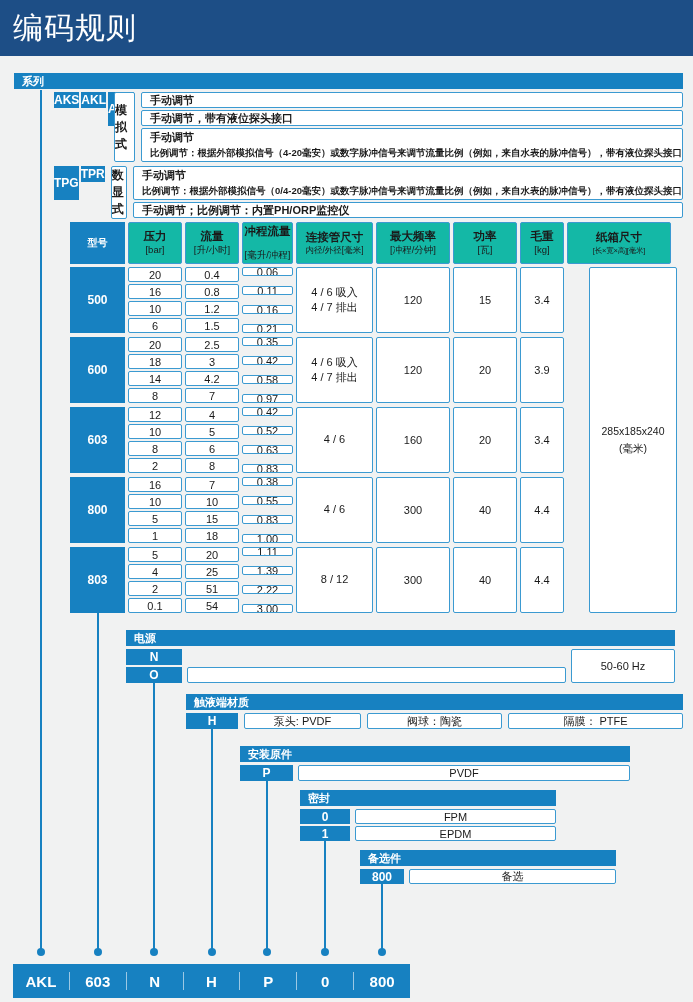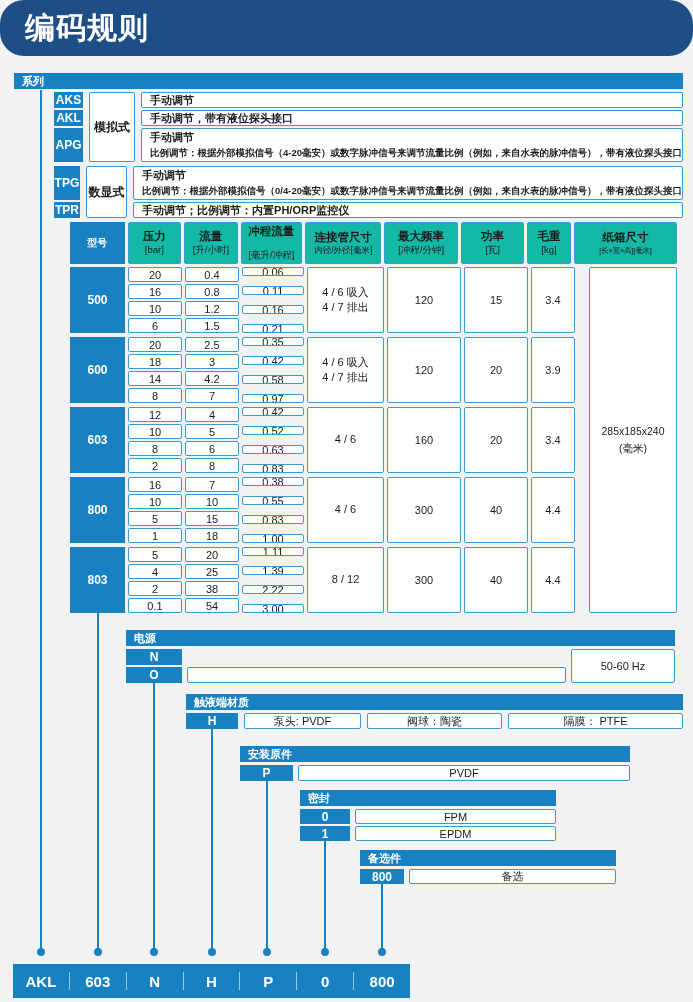"编码规则" .titlebar { border-radius: 24px -> none; font-weight: bold -> normal; padding-left: 25px -> 13px }
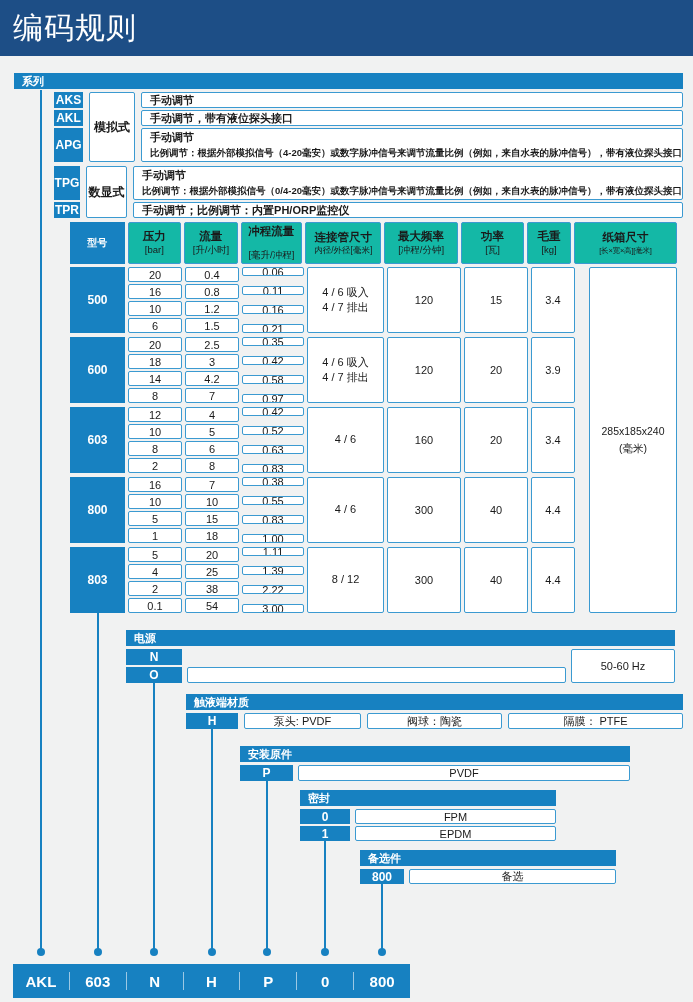"AKS" .skeys { flex-direction: column -> row }
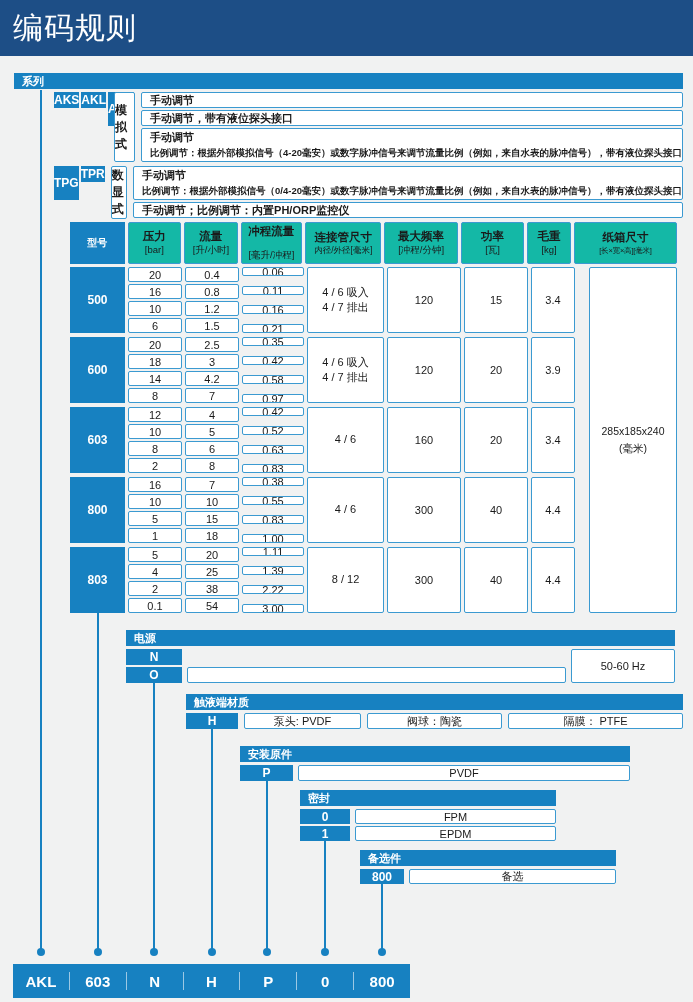"冲程流量" .c-sv { width: 62px -> 51px }
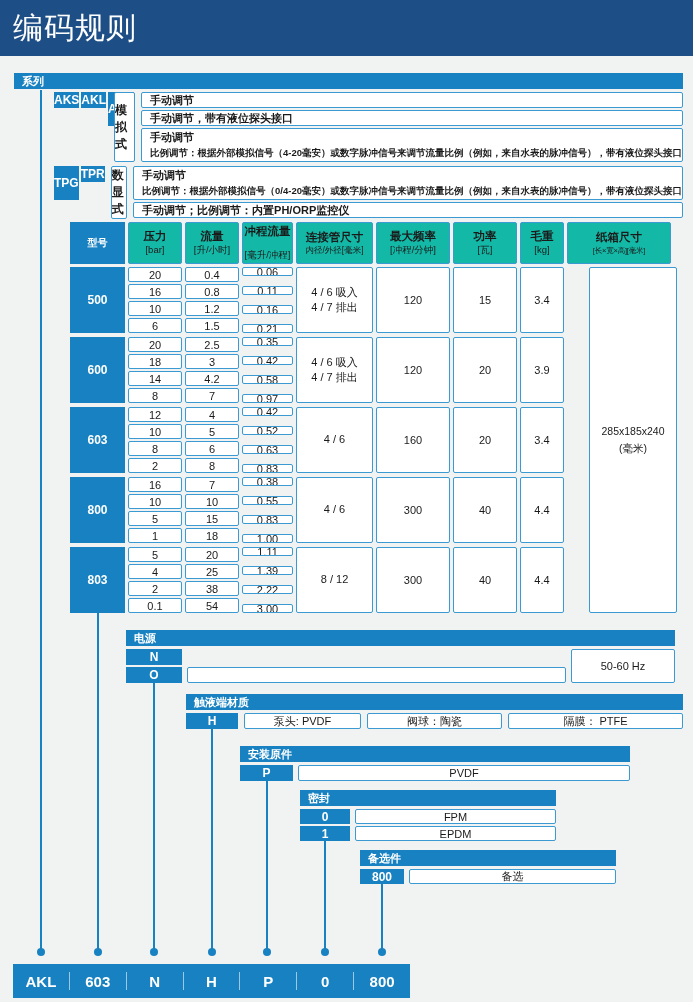"38" div.cell { text: 38 -> 51 }
